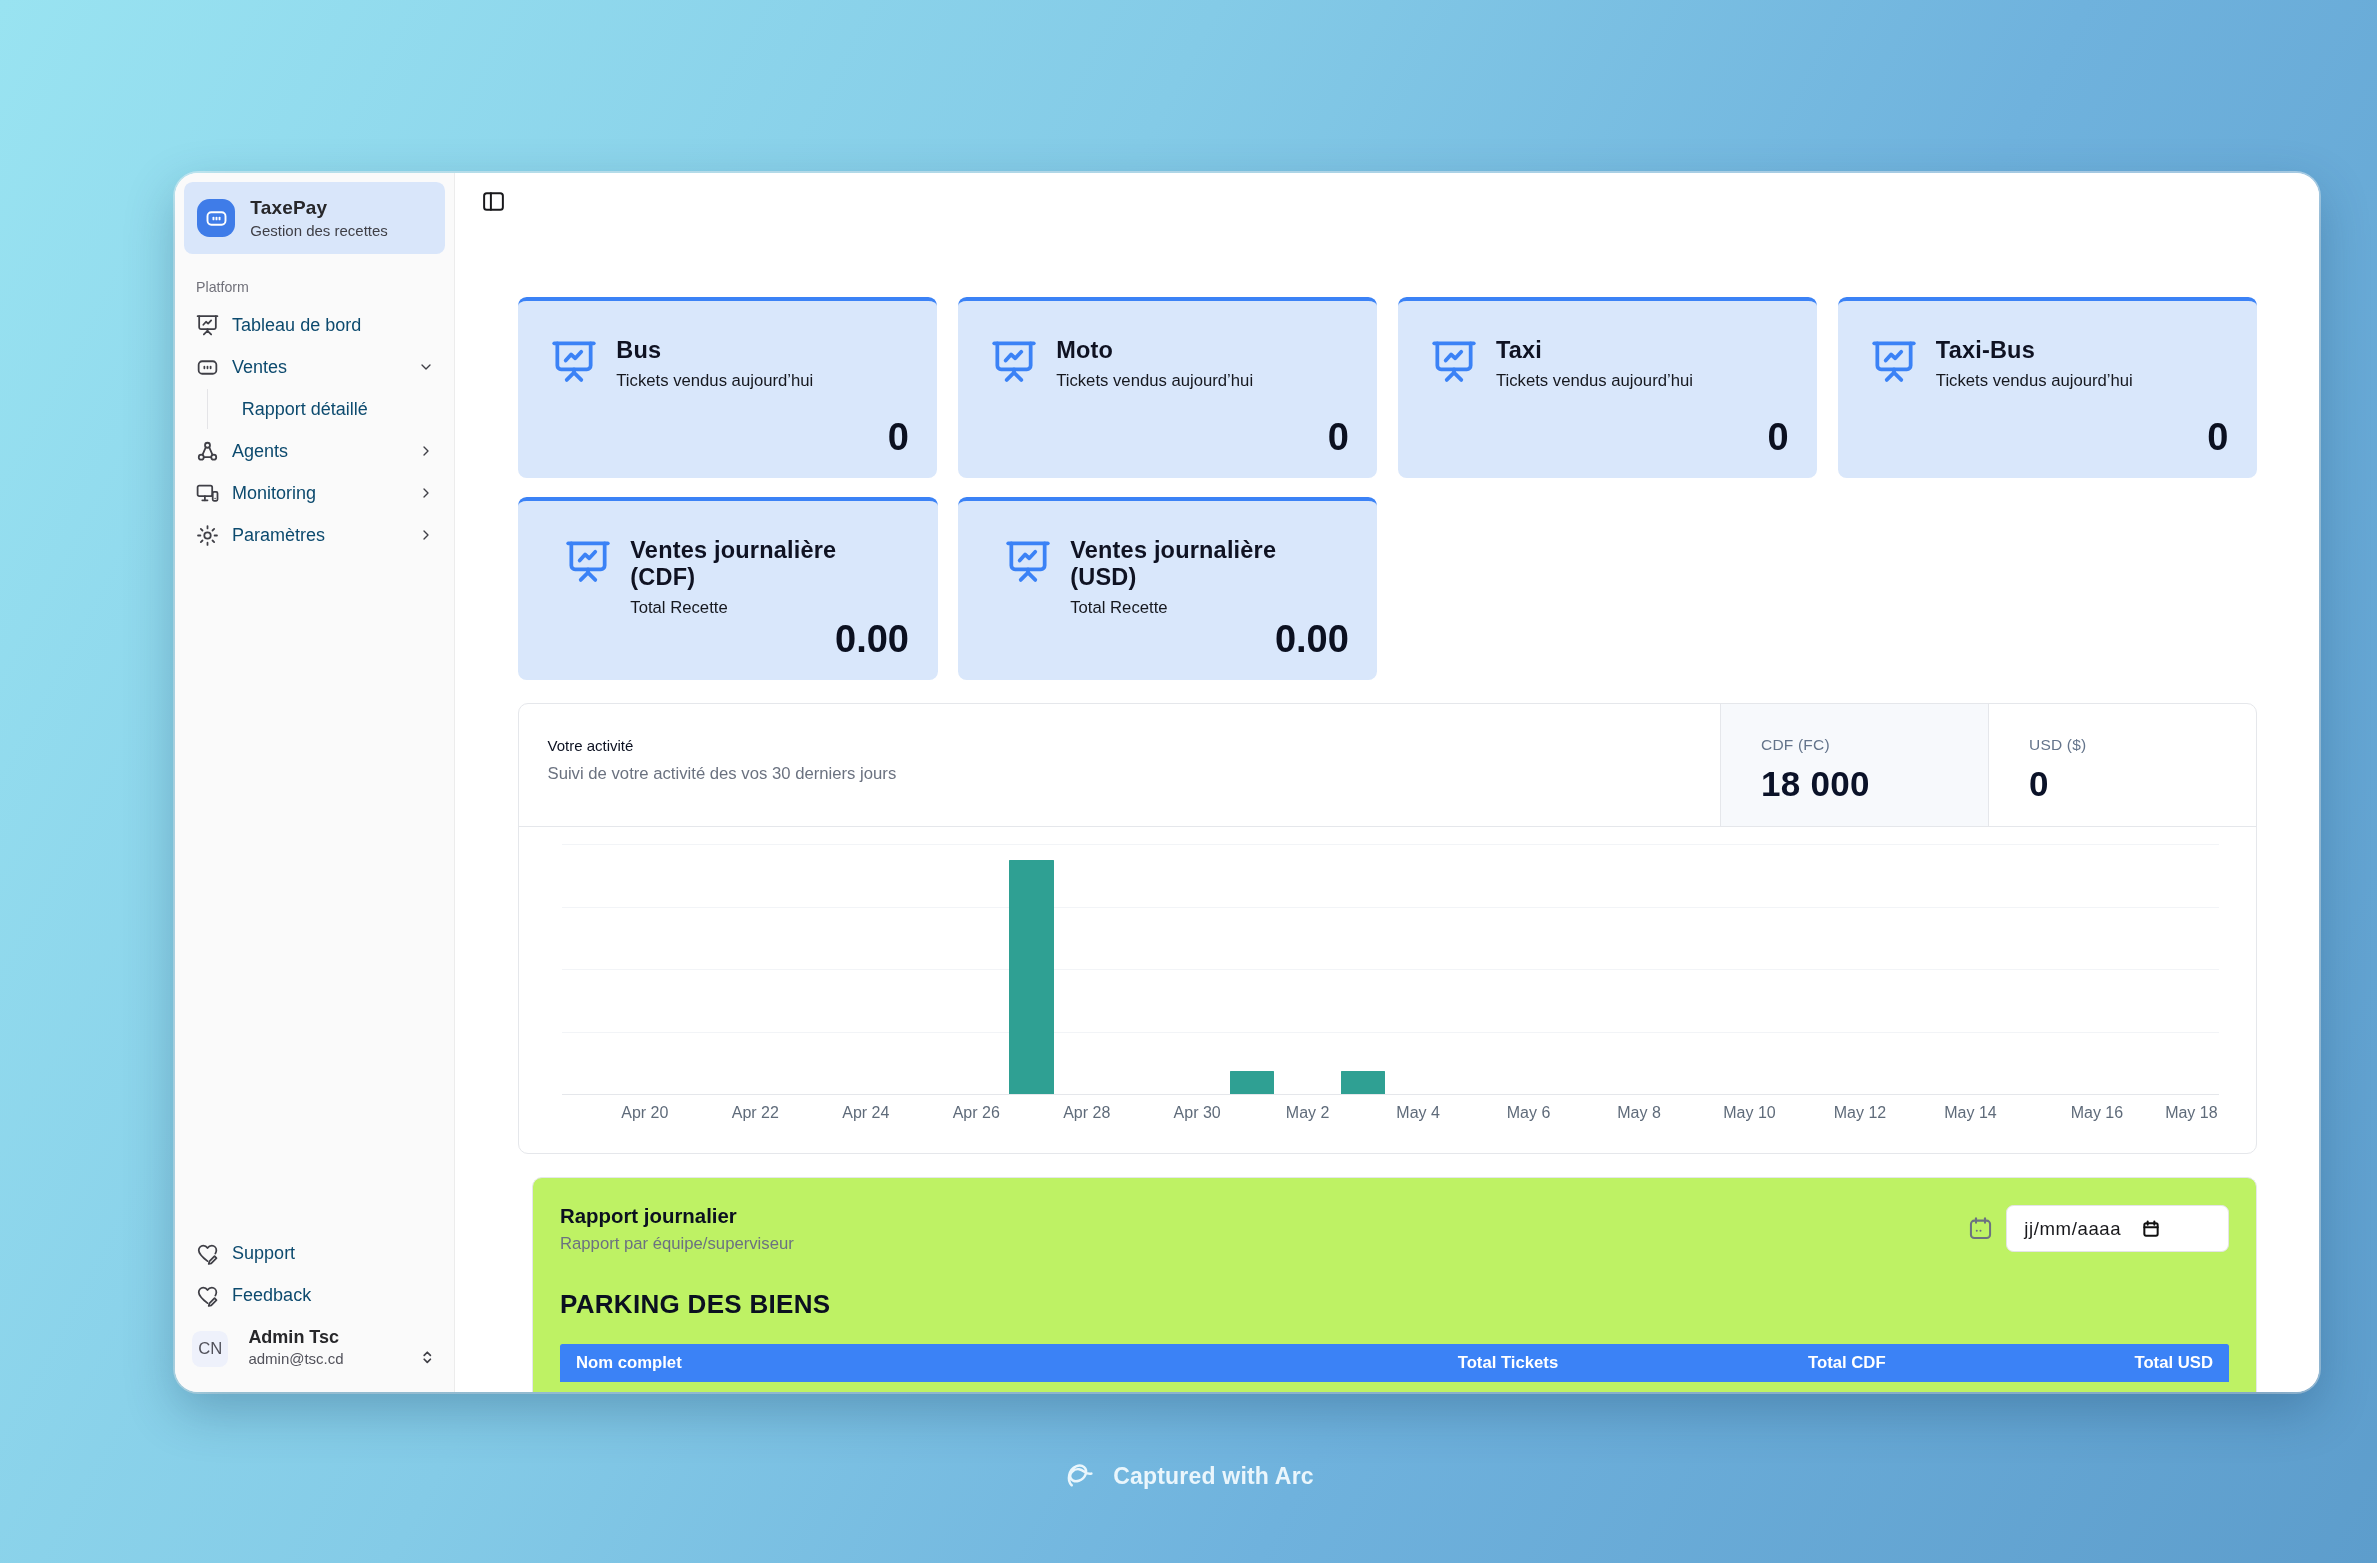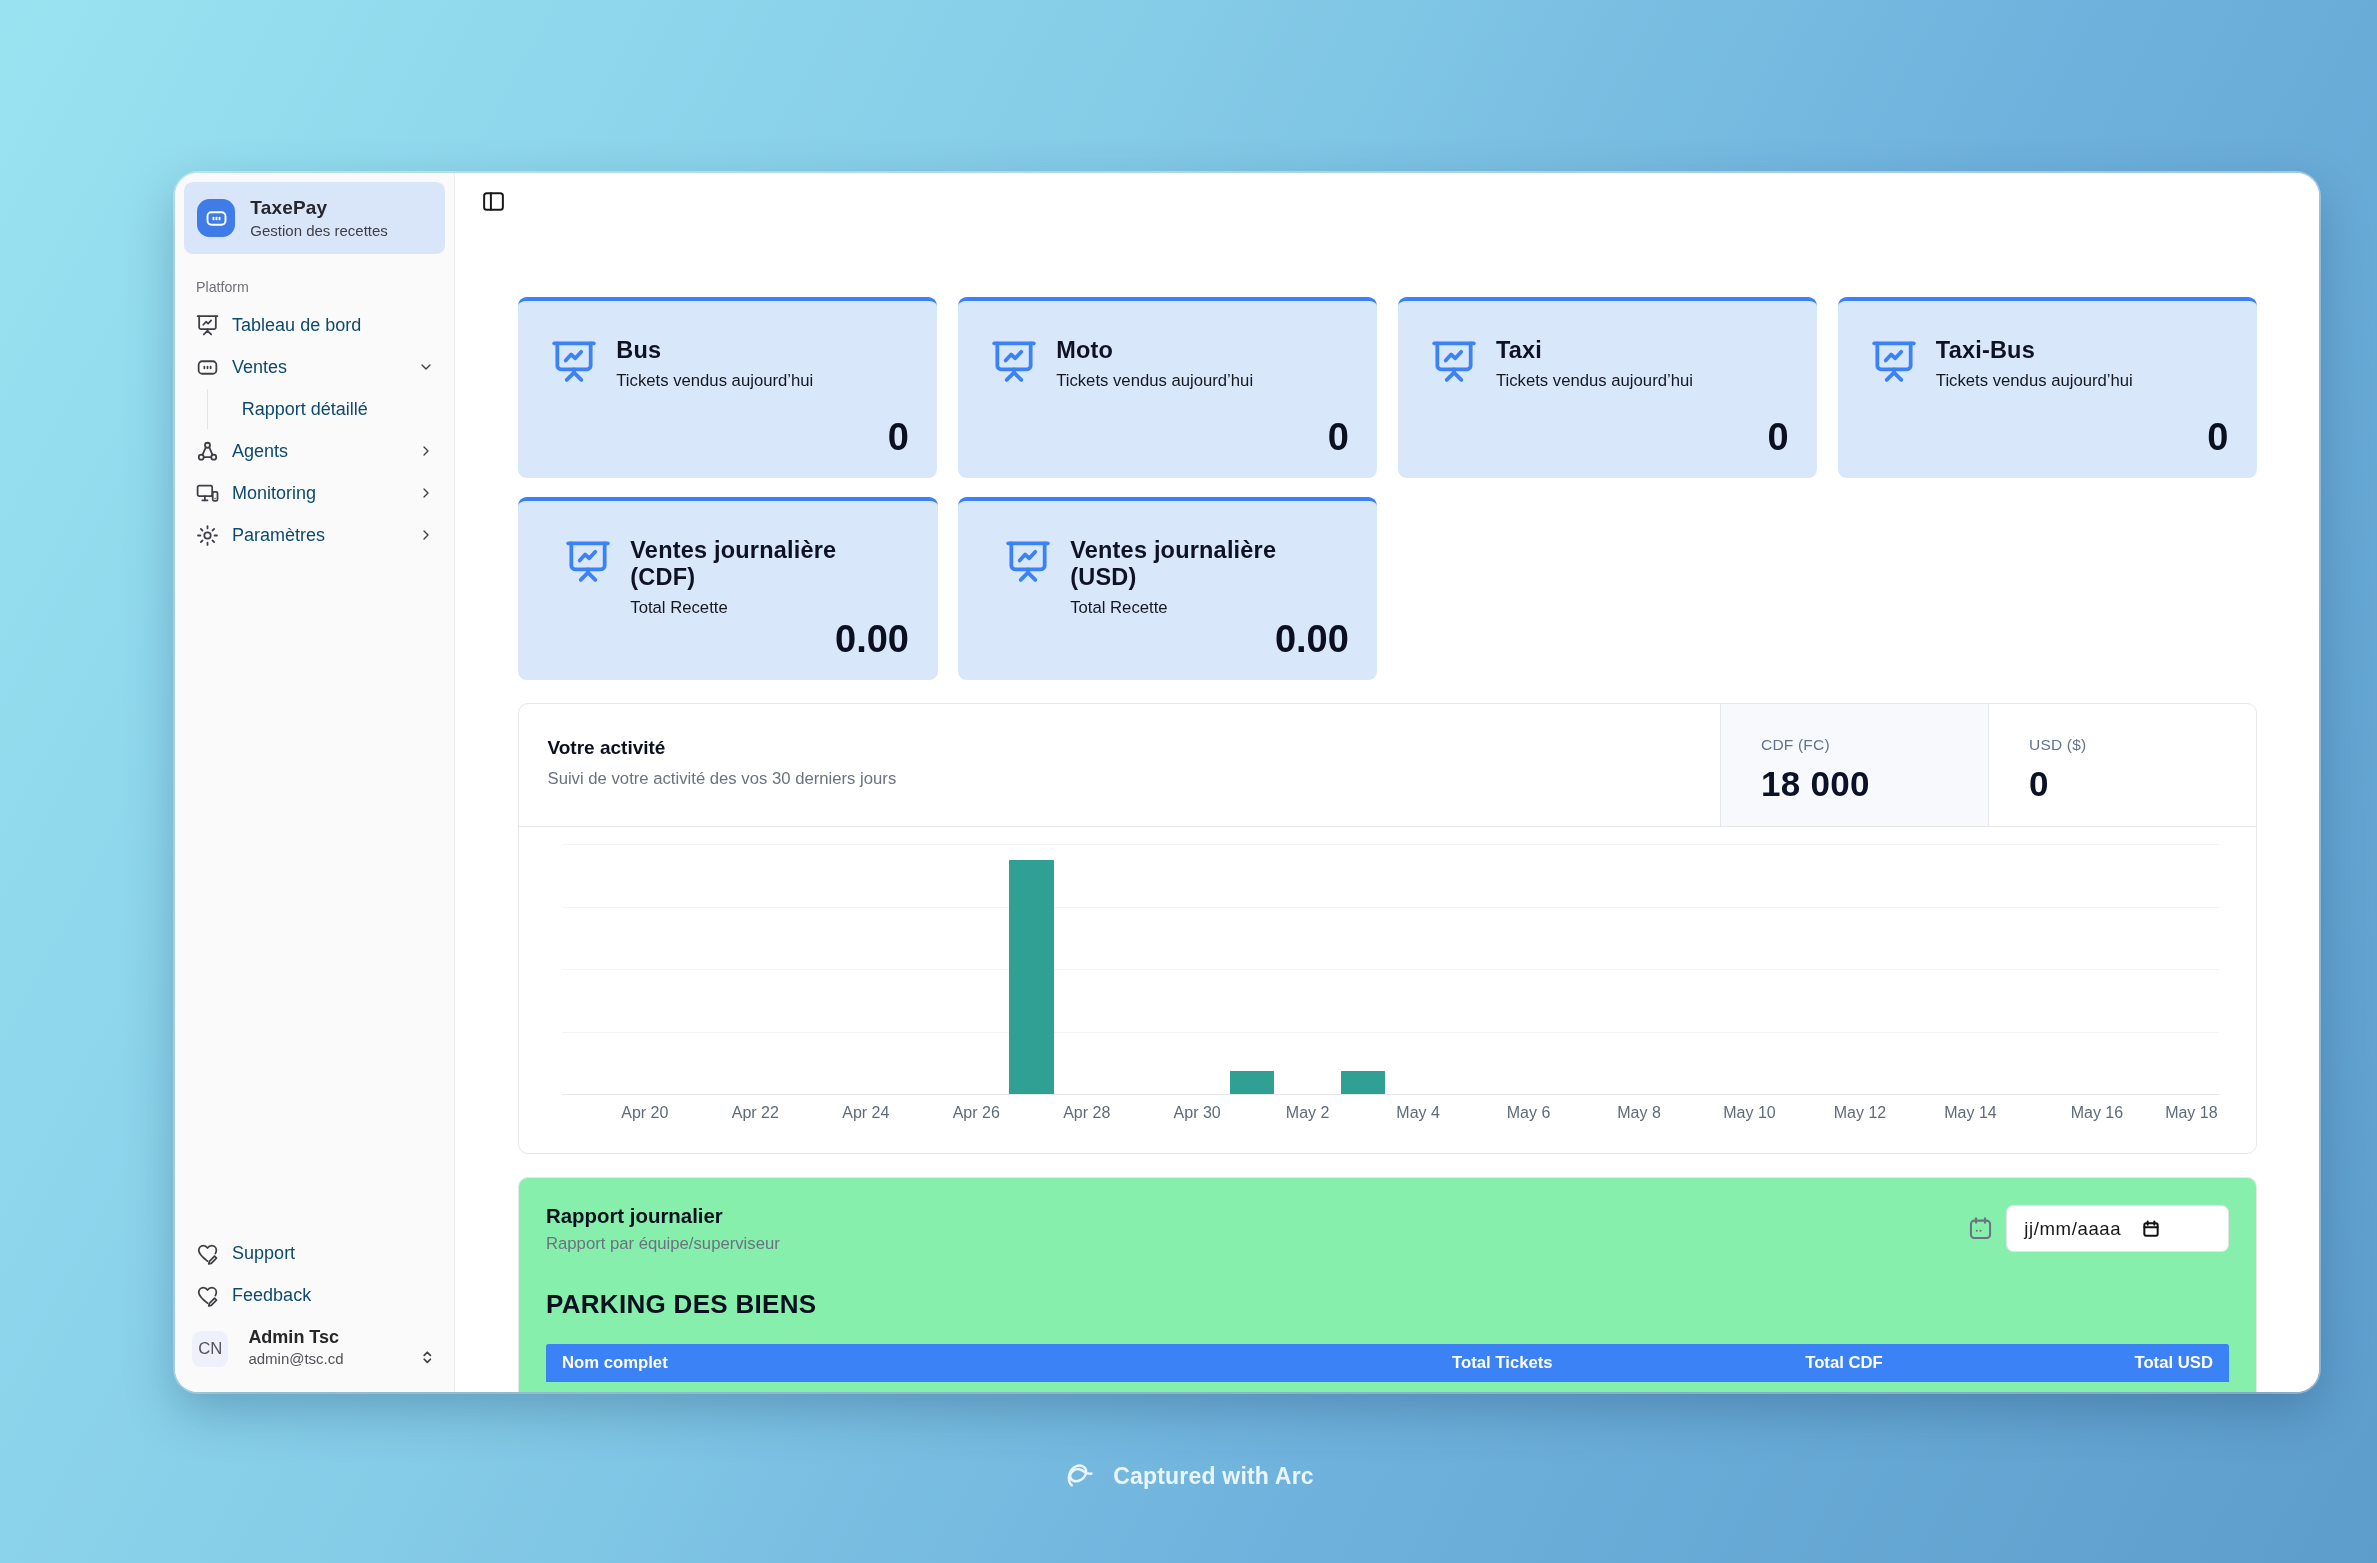"Votre activité" .activity-title { font-size: 19px -> 15px; font-weight: bold -> normal }
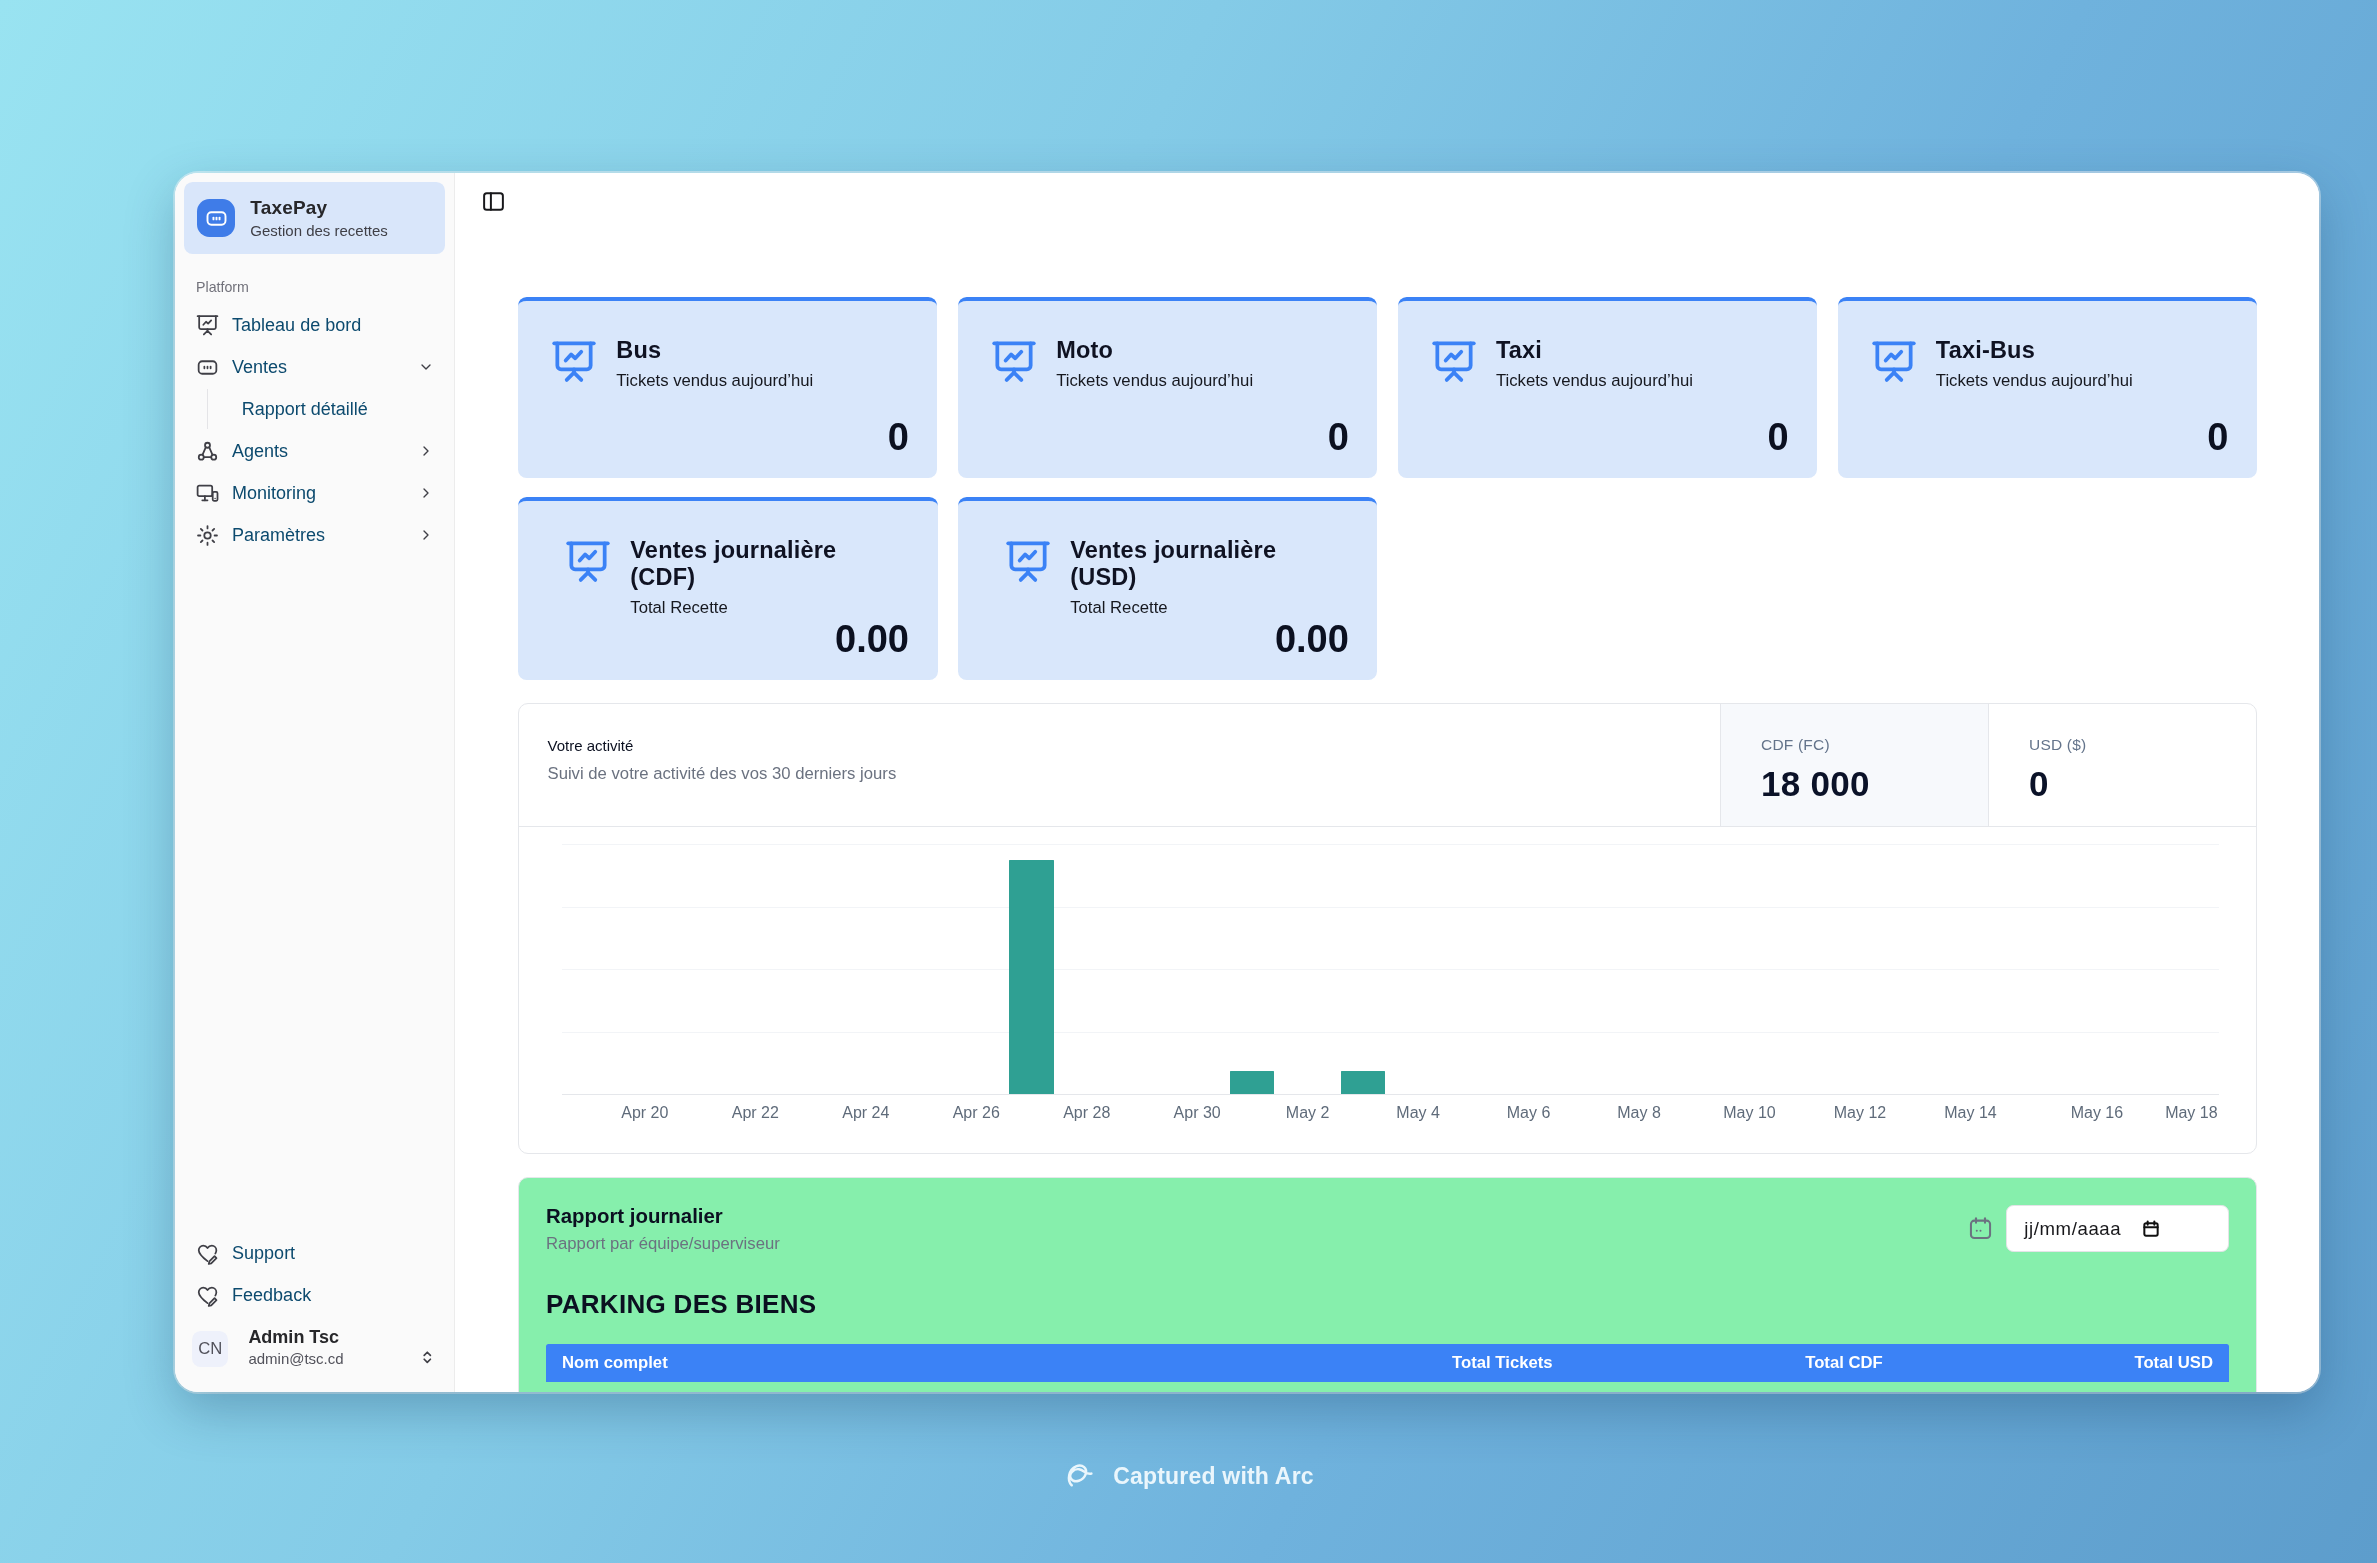"Rapport journalier" .report-card { background: #86efac -> #bef264; margin-left: none -> 14px }
